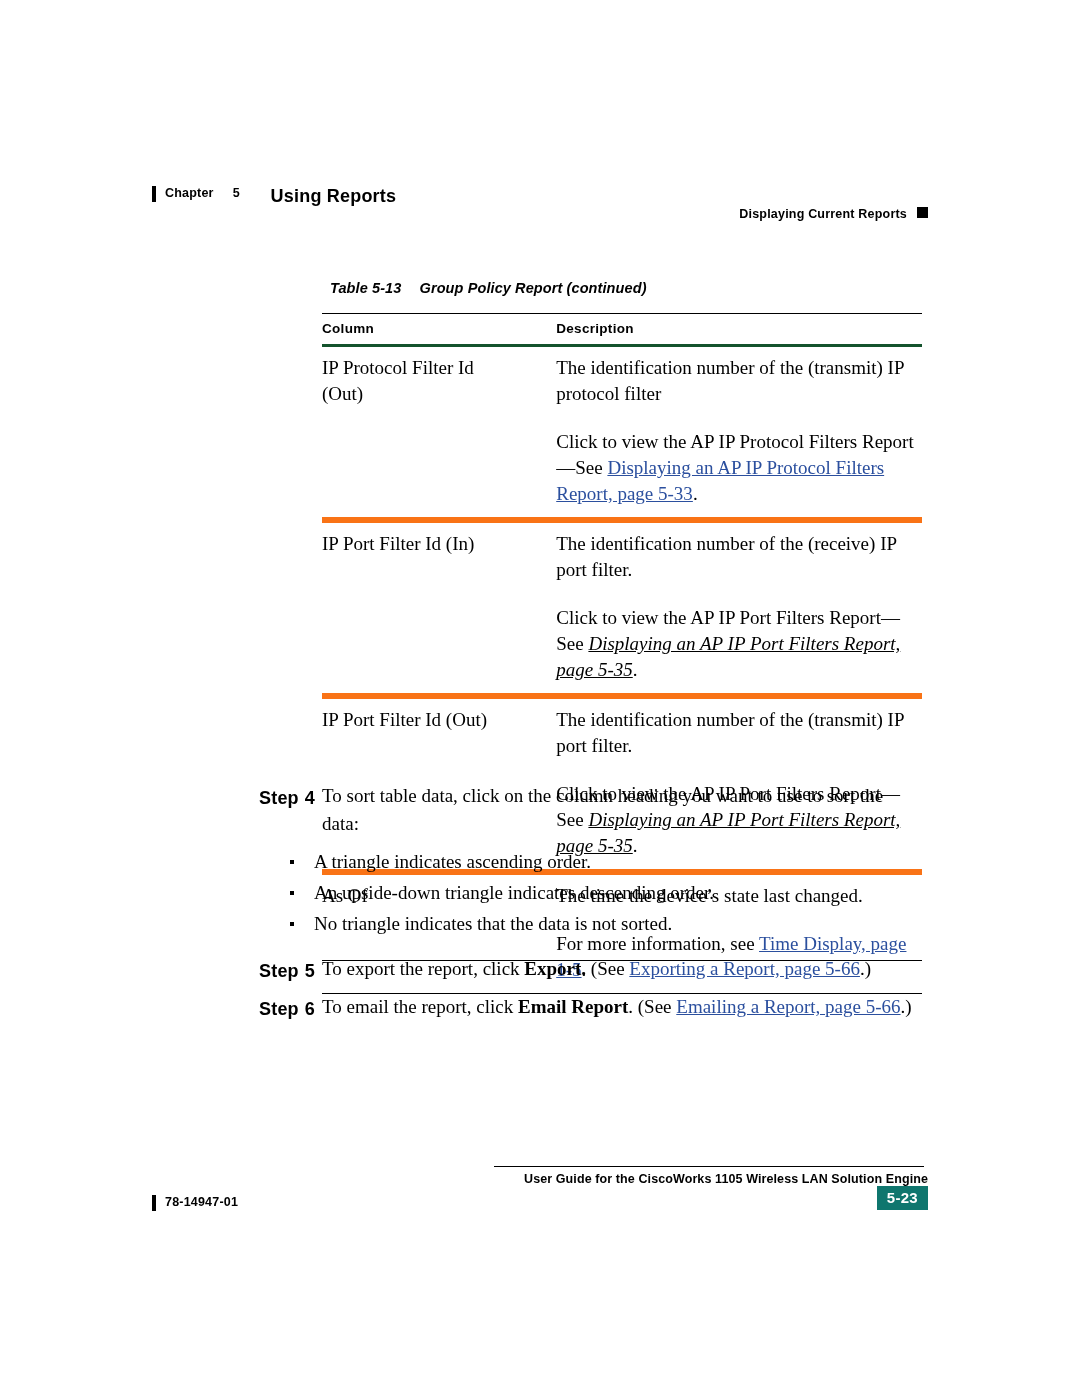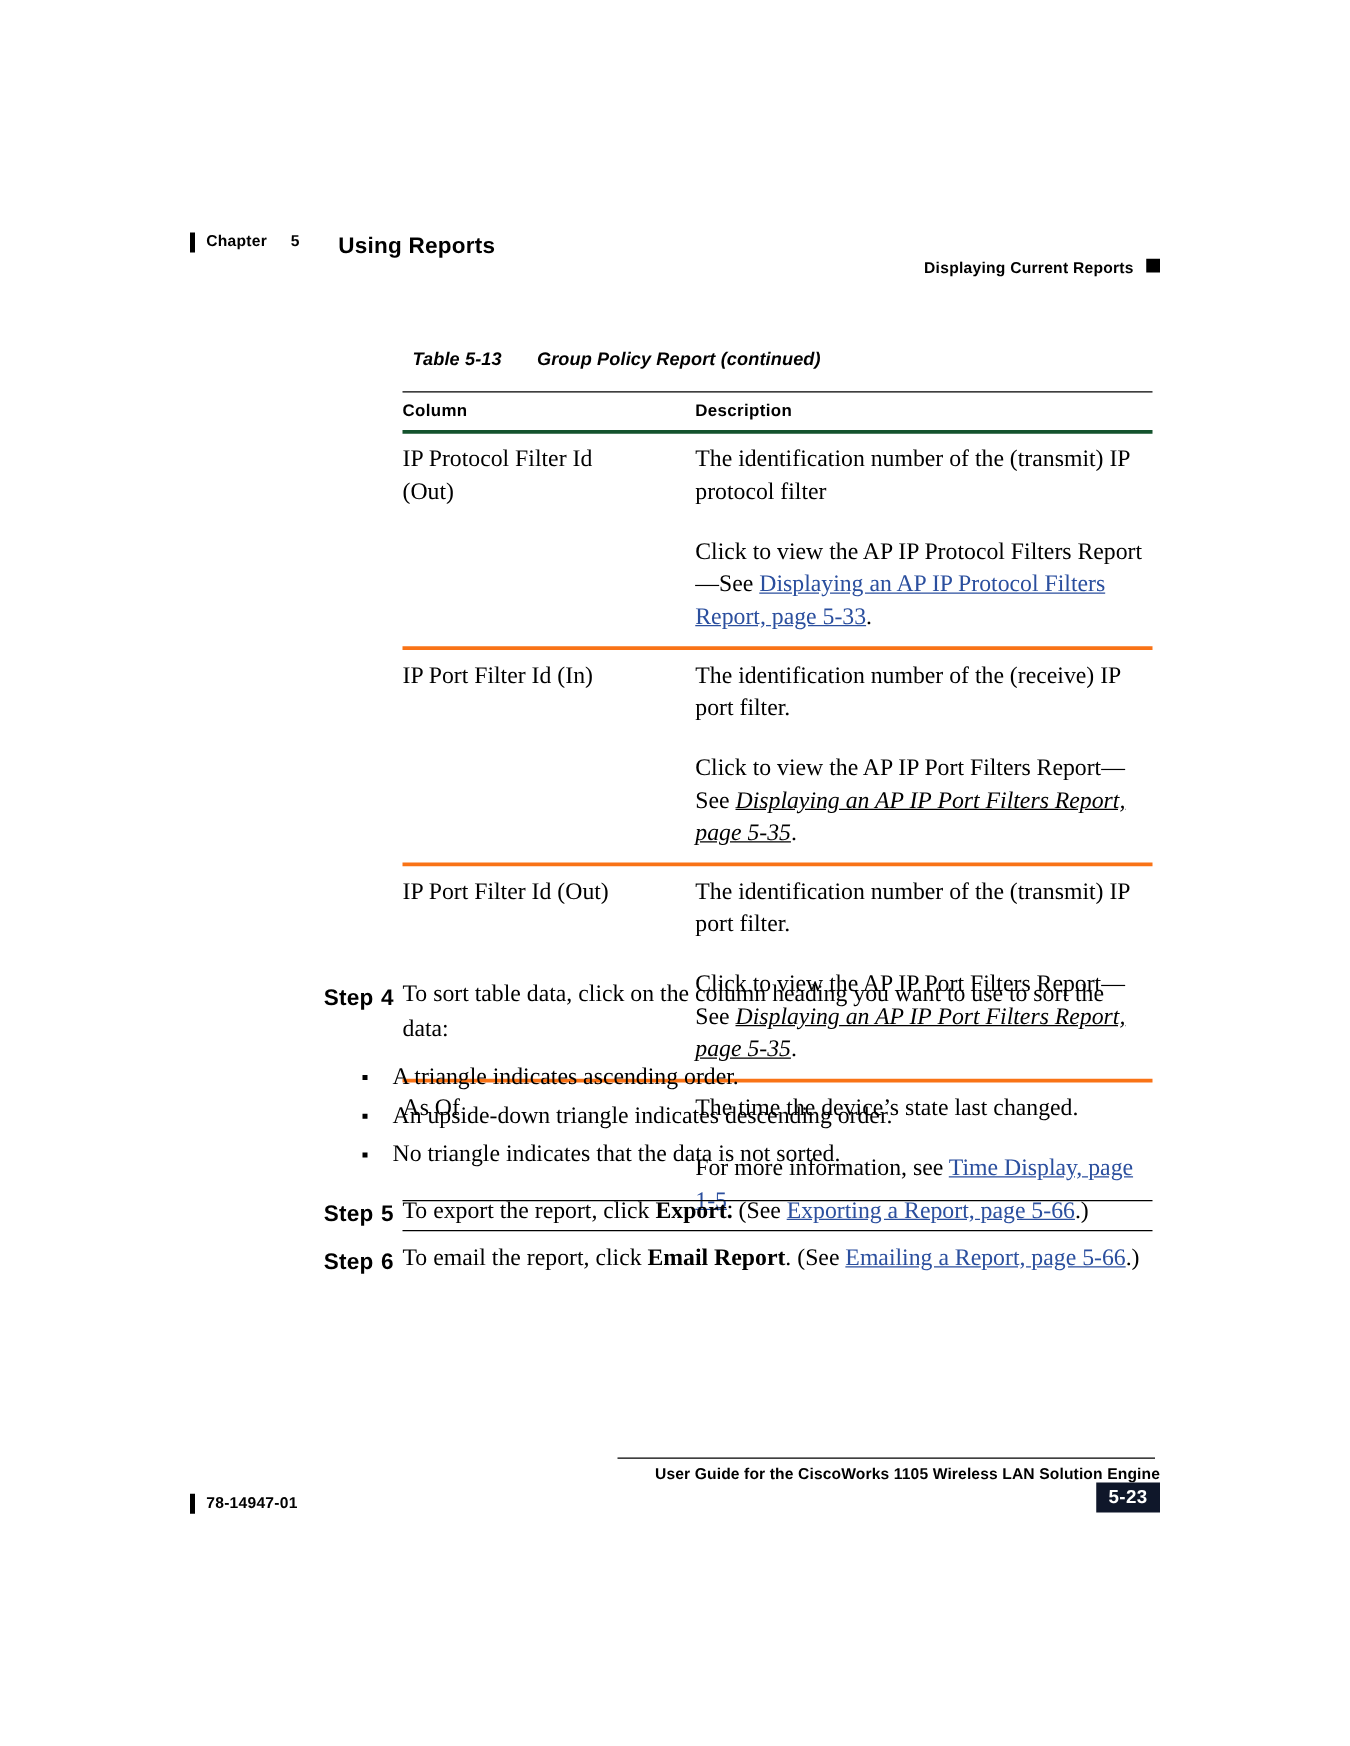"Table 5-13" .table-caption .cap-num { margin-right: 24px -> 14px }
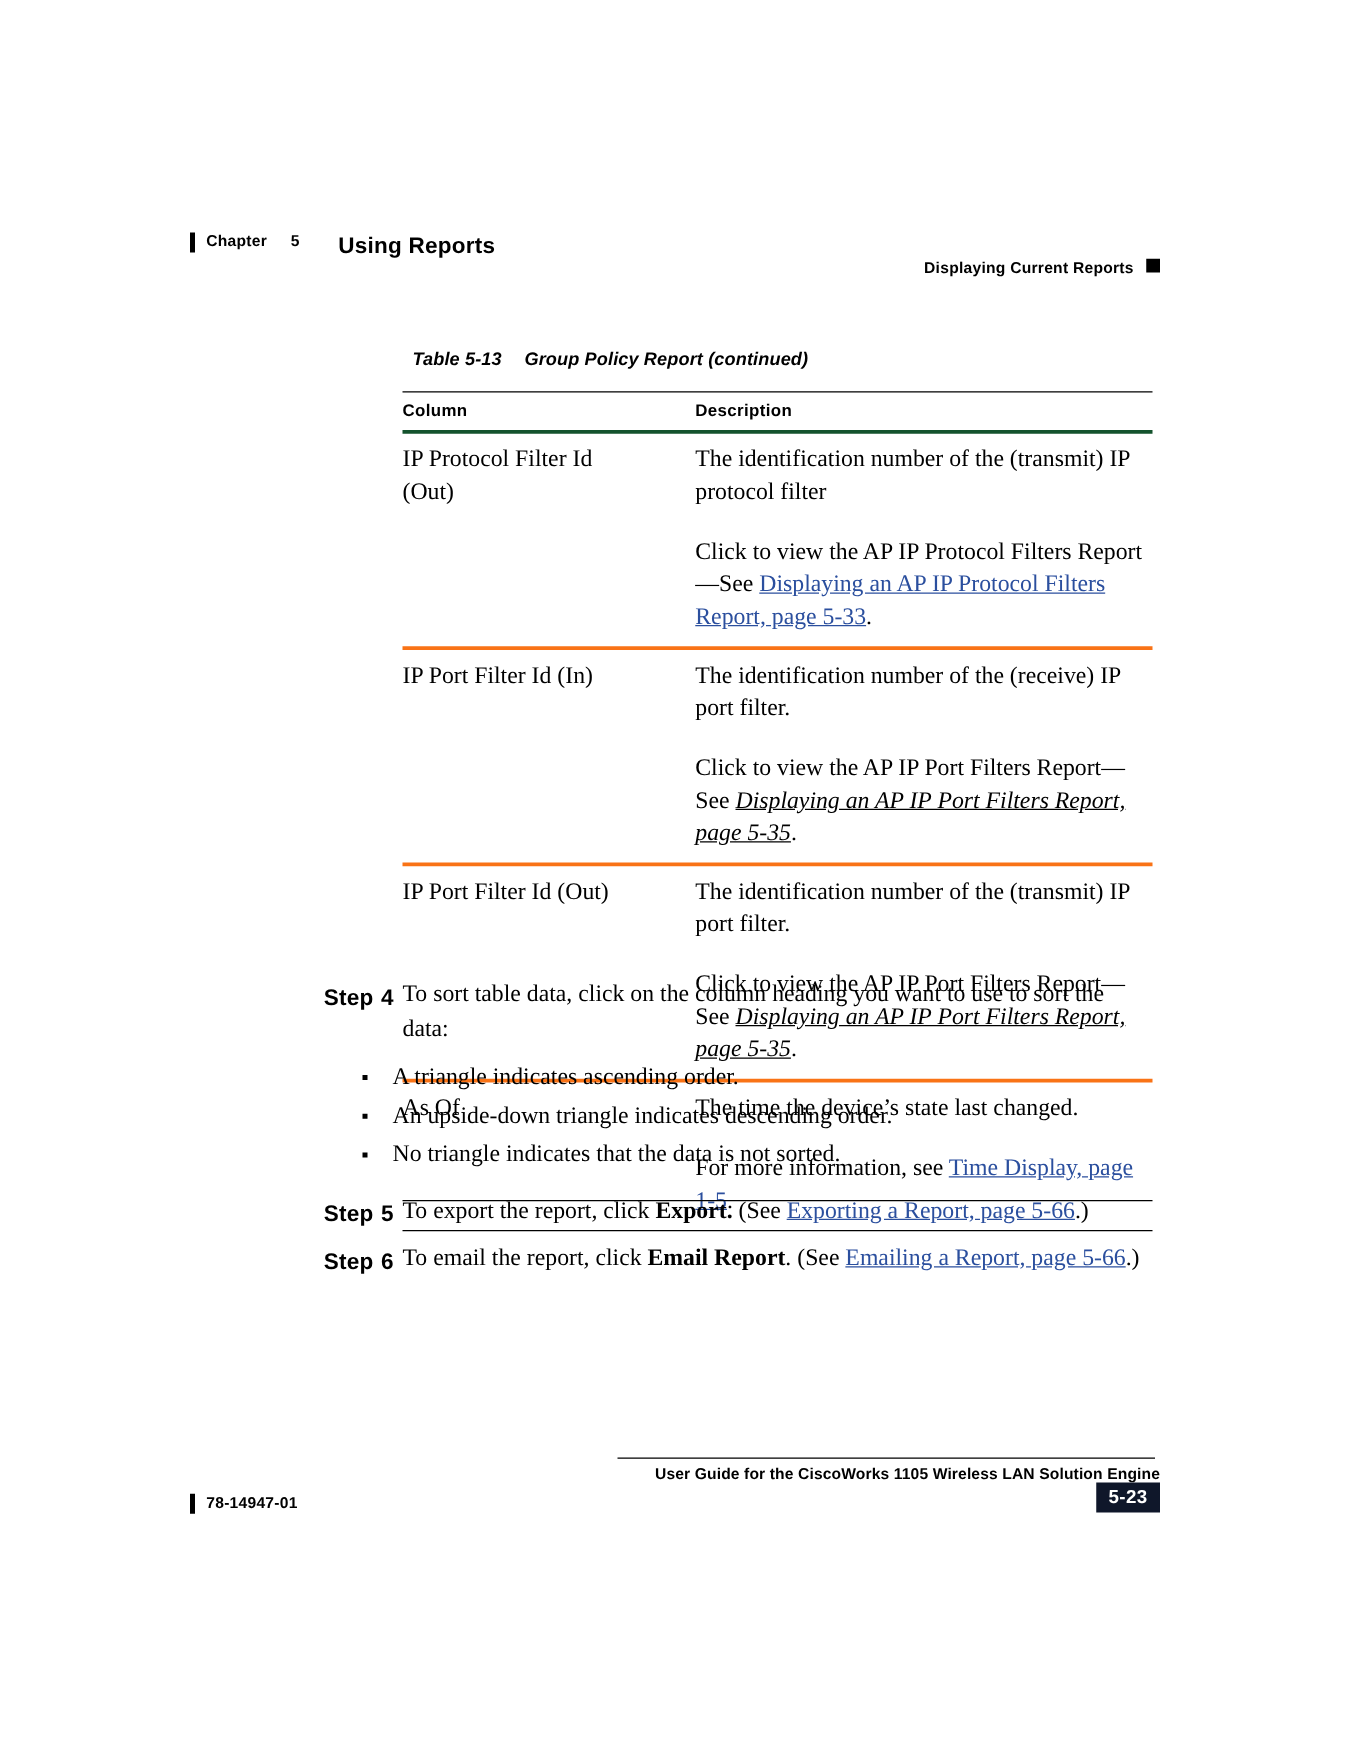"IP Protocol Filter Id" table.report tbody td { border-bottom: 3px solid #f97316 -> 6px solid #f97316 }
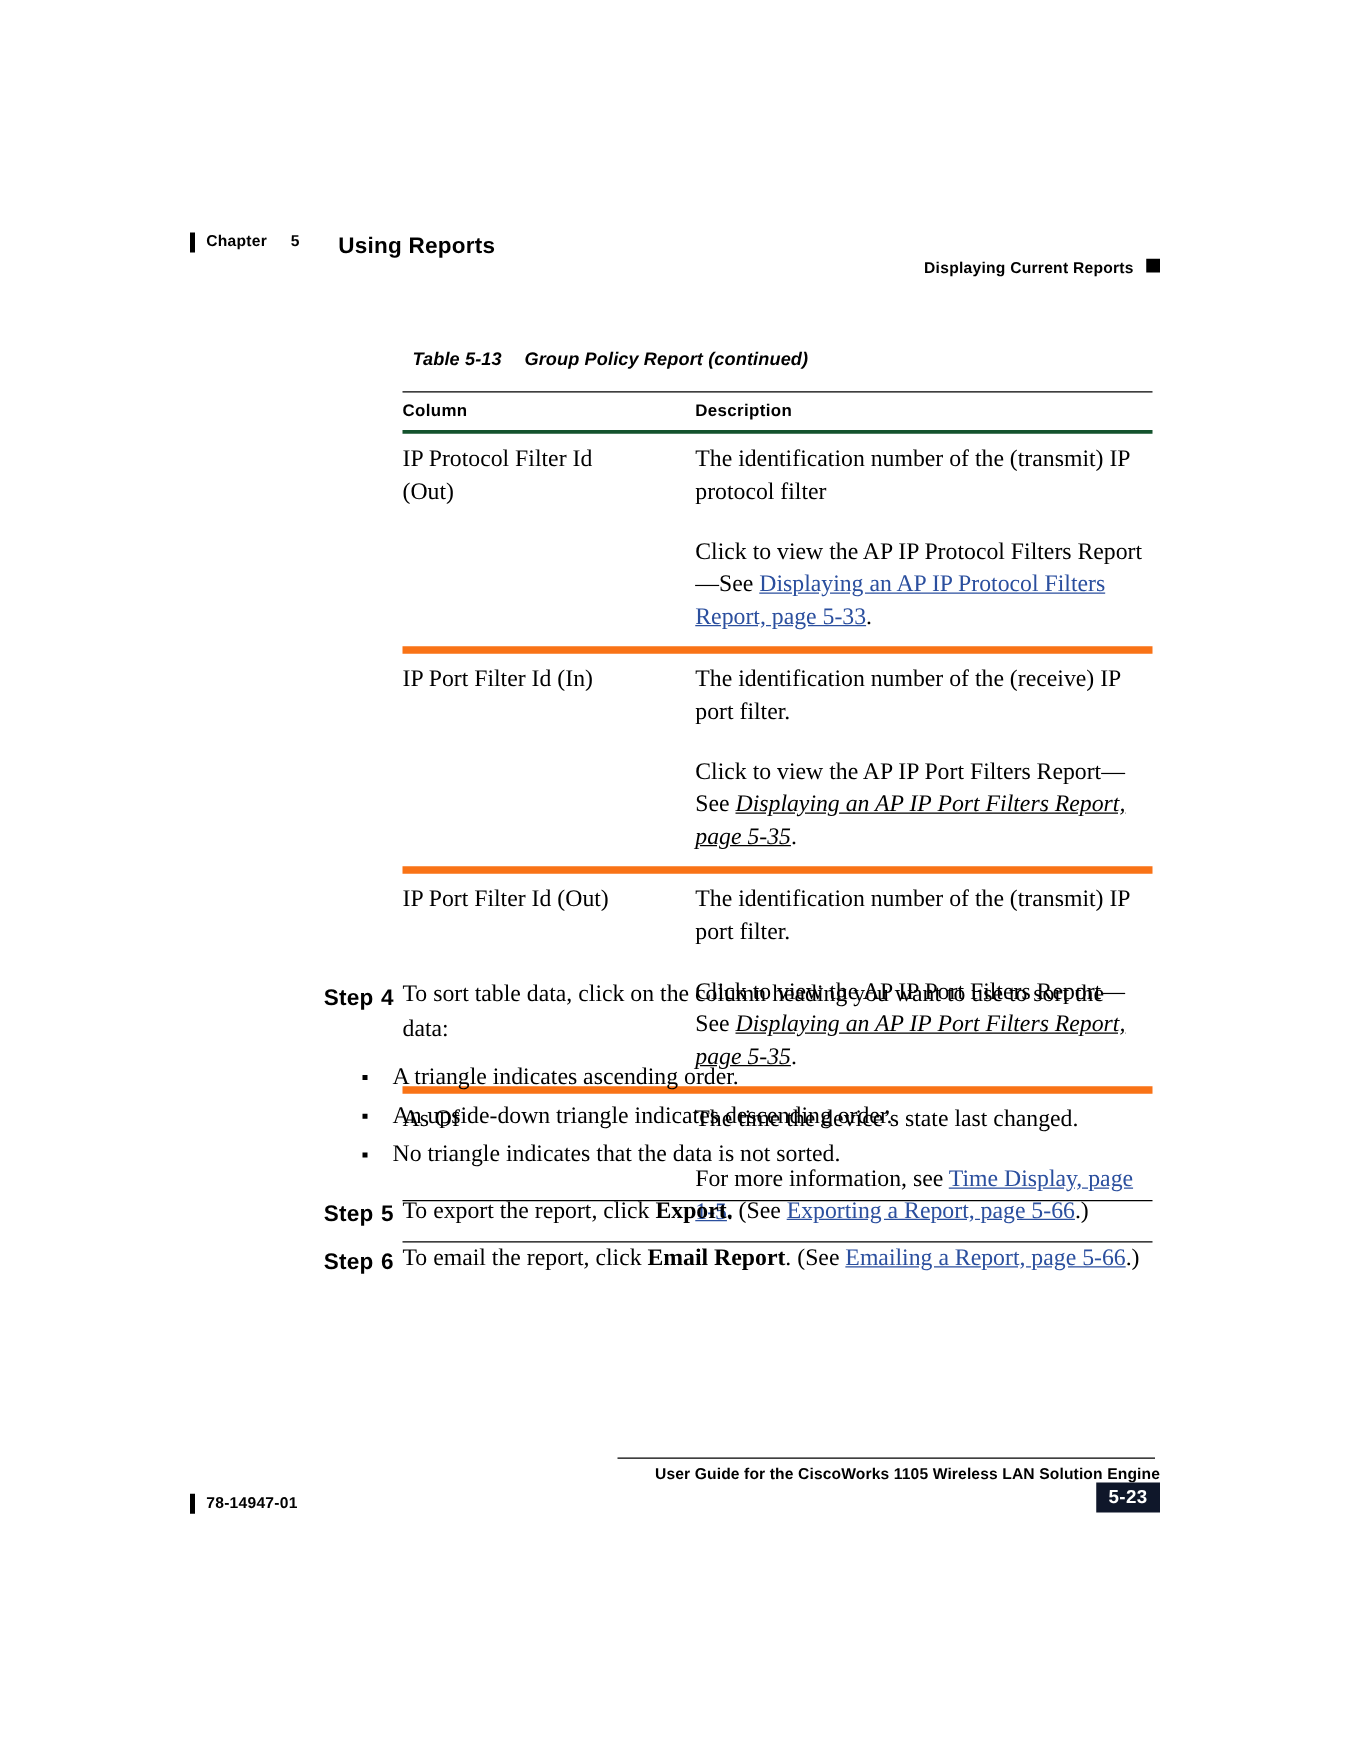"5-23" .page-badge { background: #0f172a -> #0f766e }
